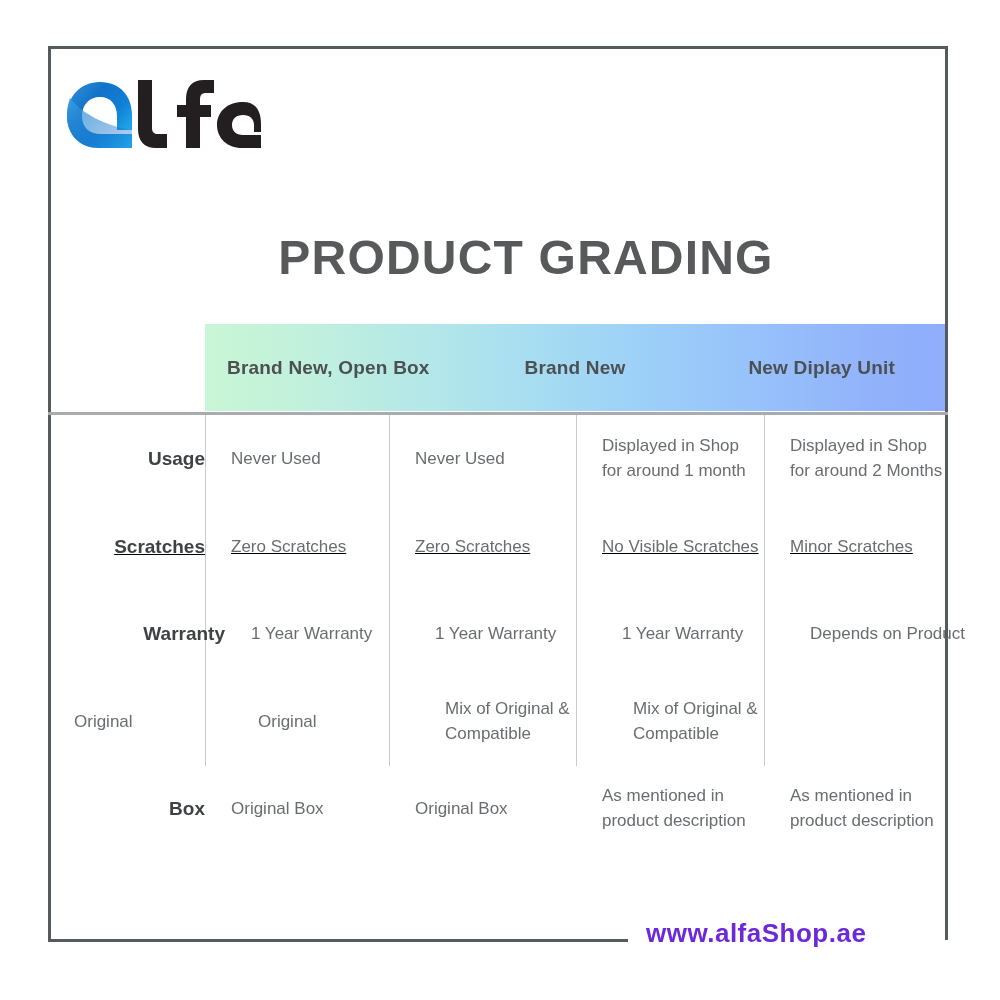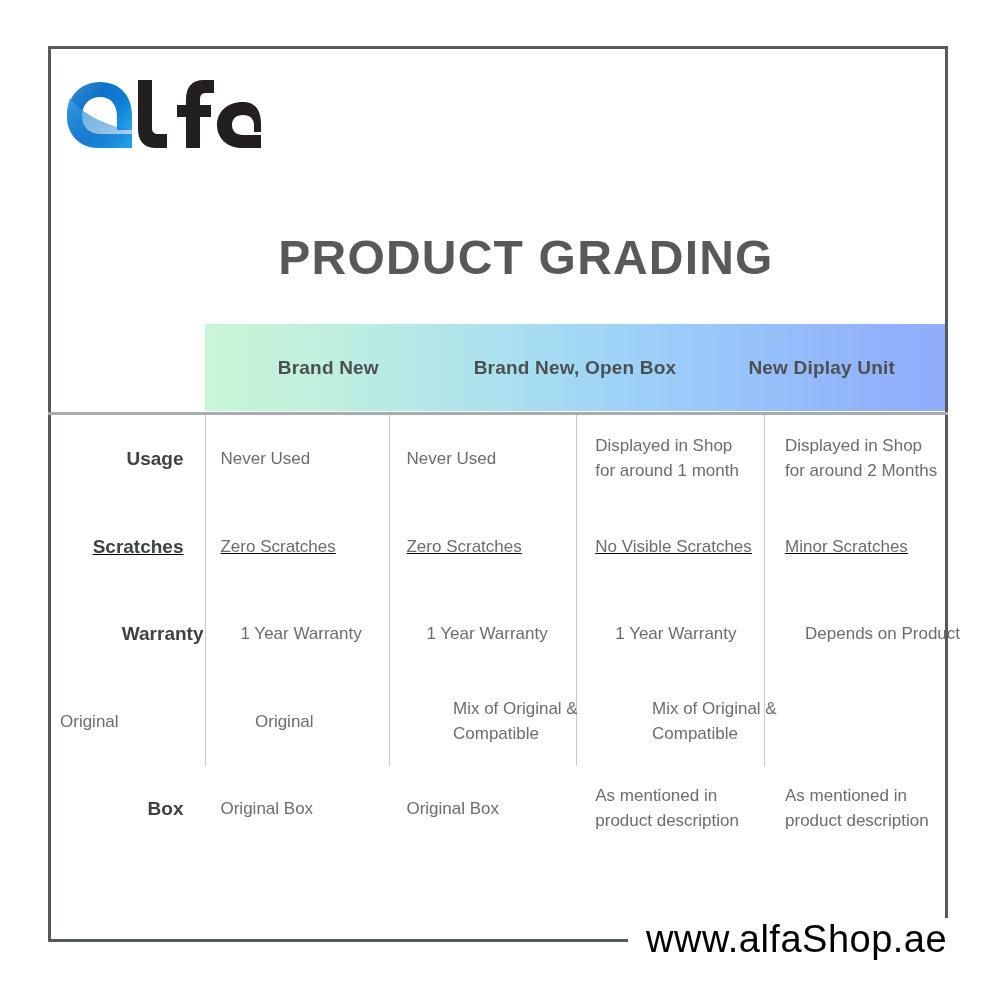"Brand New" div.head-cell { order: before "Brand New, Open Box" -> after "Brand New, Open Box" }
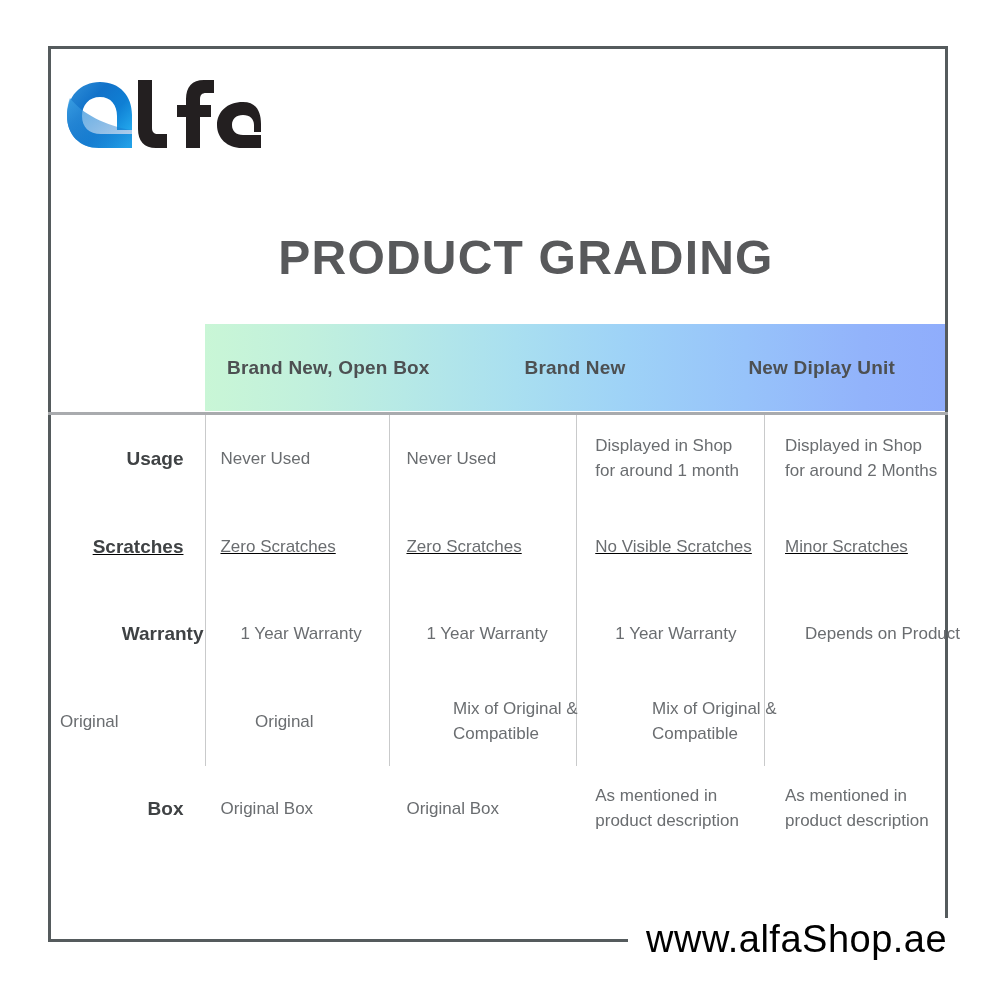"Usage" .body-row { gap: 11px -> none; left: 0 -> 14px }
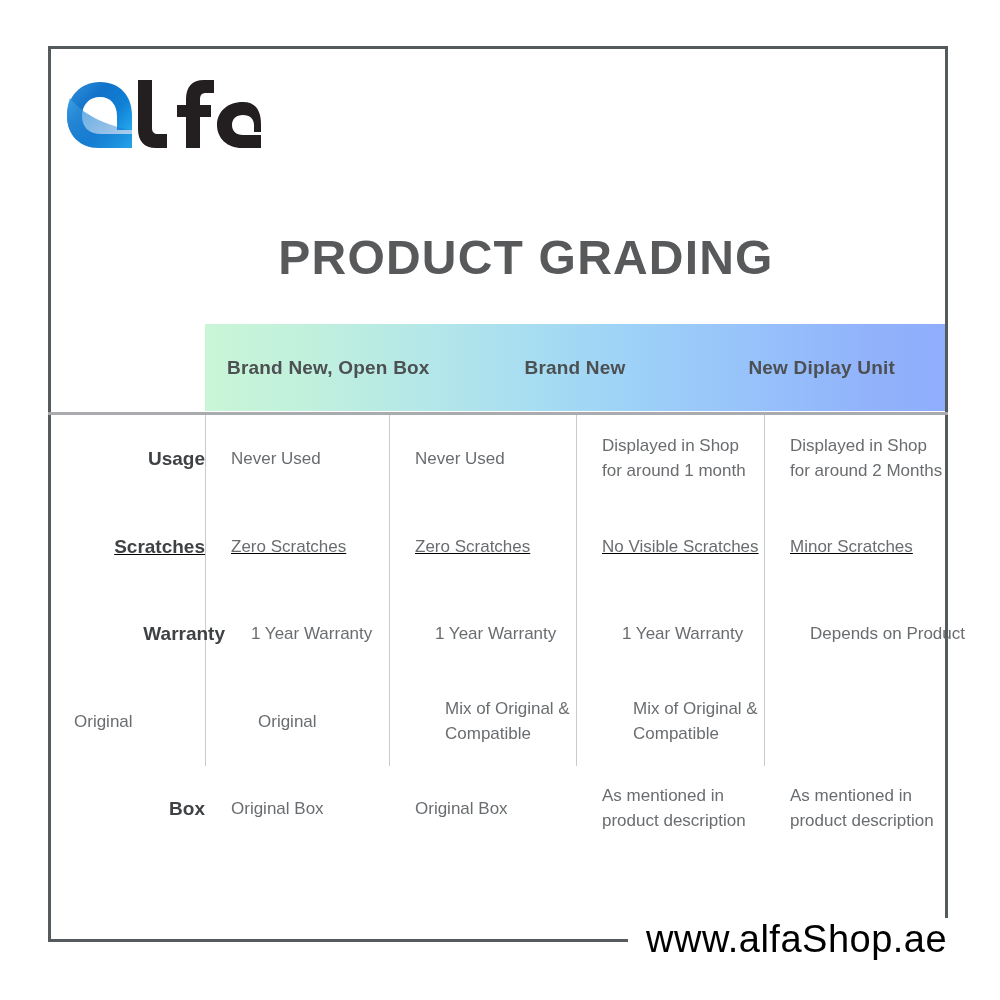"www.alfaShop.ae" #site-url { color: #000000 -> #6d28d9; font-size: 38px -> 26px; font-weight: none -> bold }
